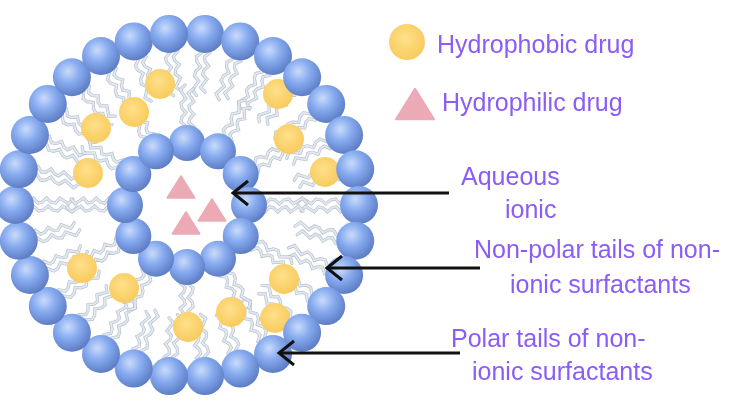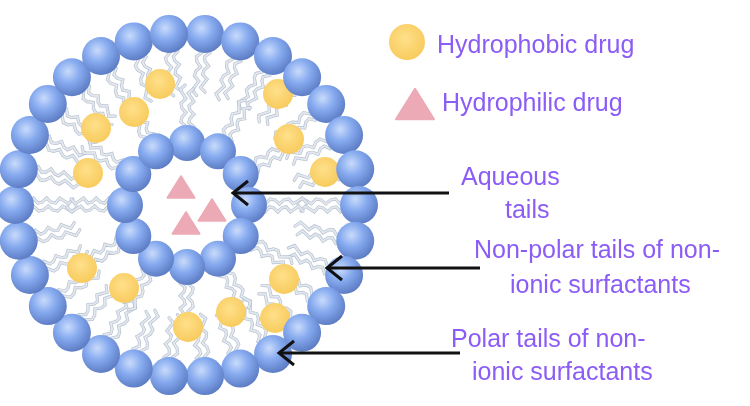"tails" div.label { text: tails -> ionic }
